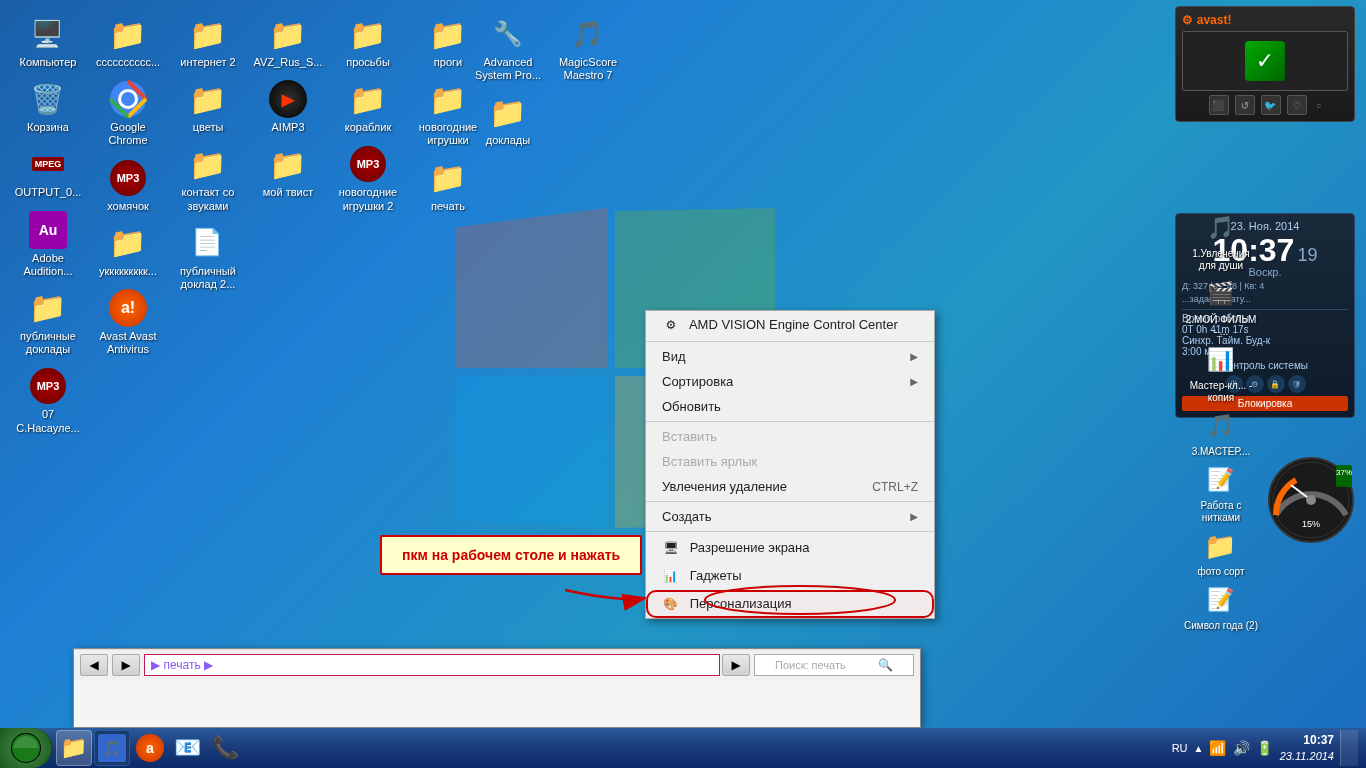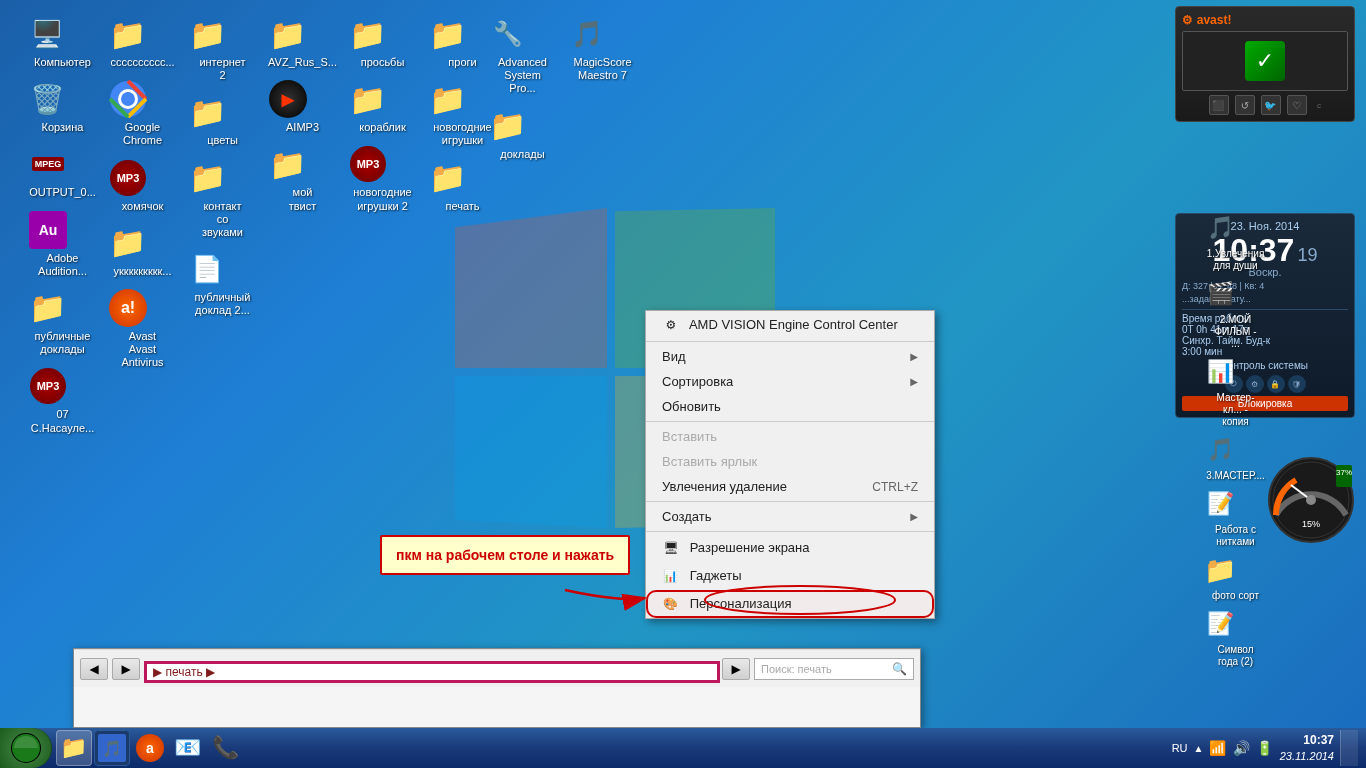"Компьютер" .icon-label { margin-left: 29px -> none }
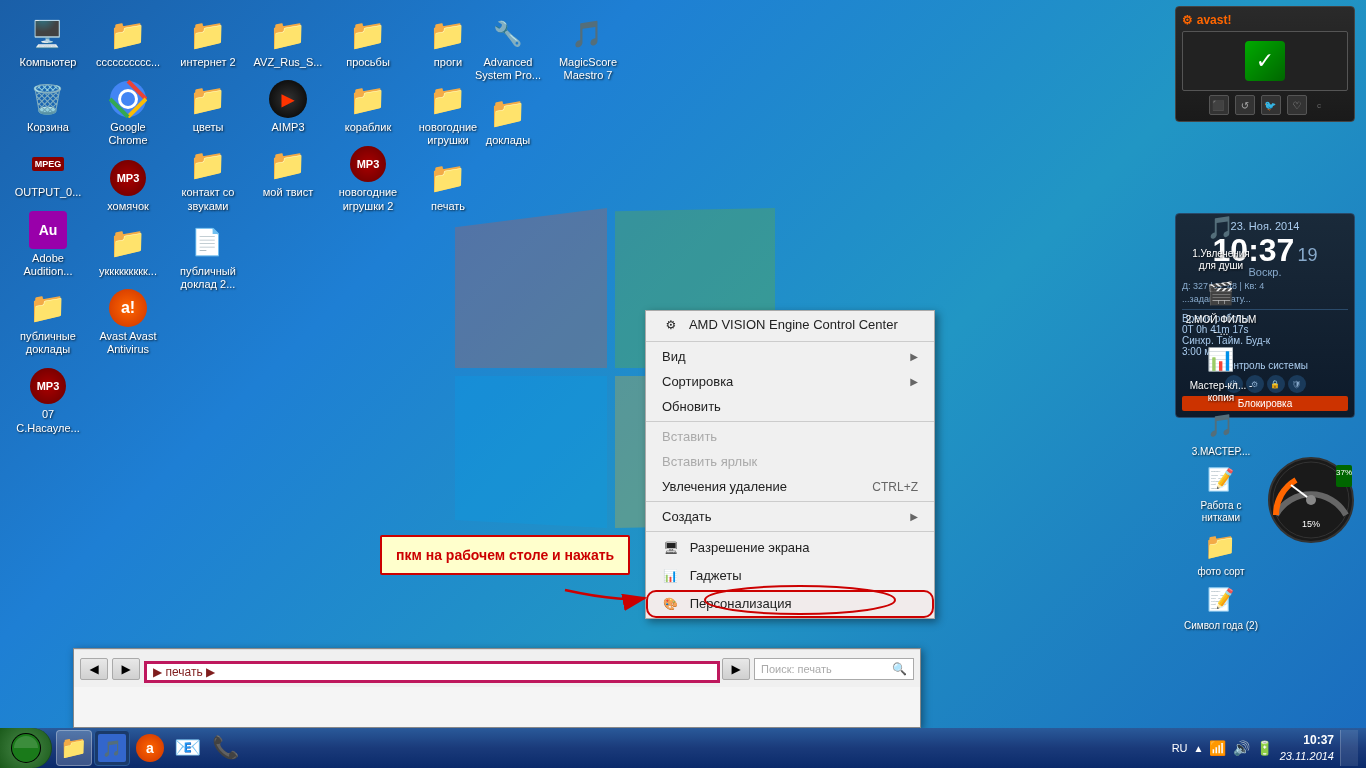"пкм на рабочем столе и" .callout-box { padding: 10px 14px -> 10px 20px }
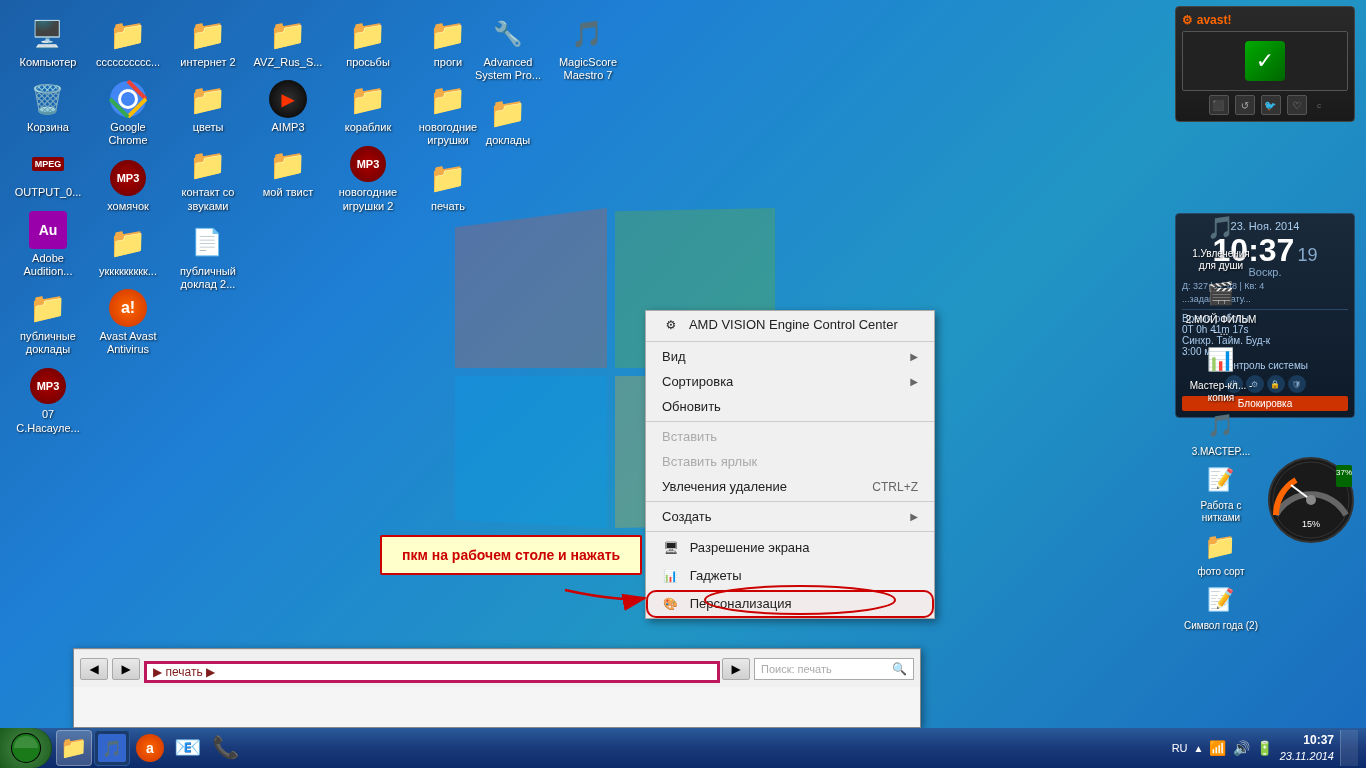"▶ печать ▶" .addr-bar { border: 3px solid #be185d -> 1px solid #be185d; color: #7f1d1d -> #8b5cf6; margin-top: 7px -> none }
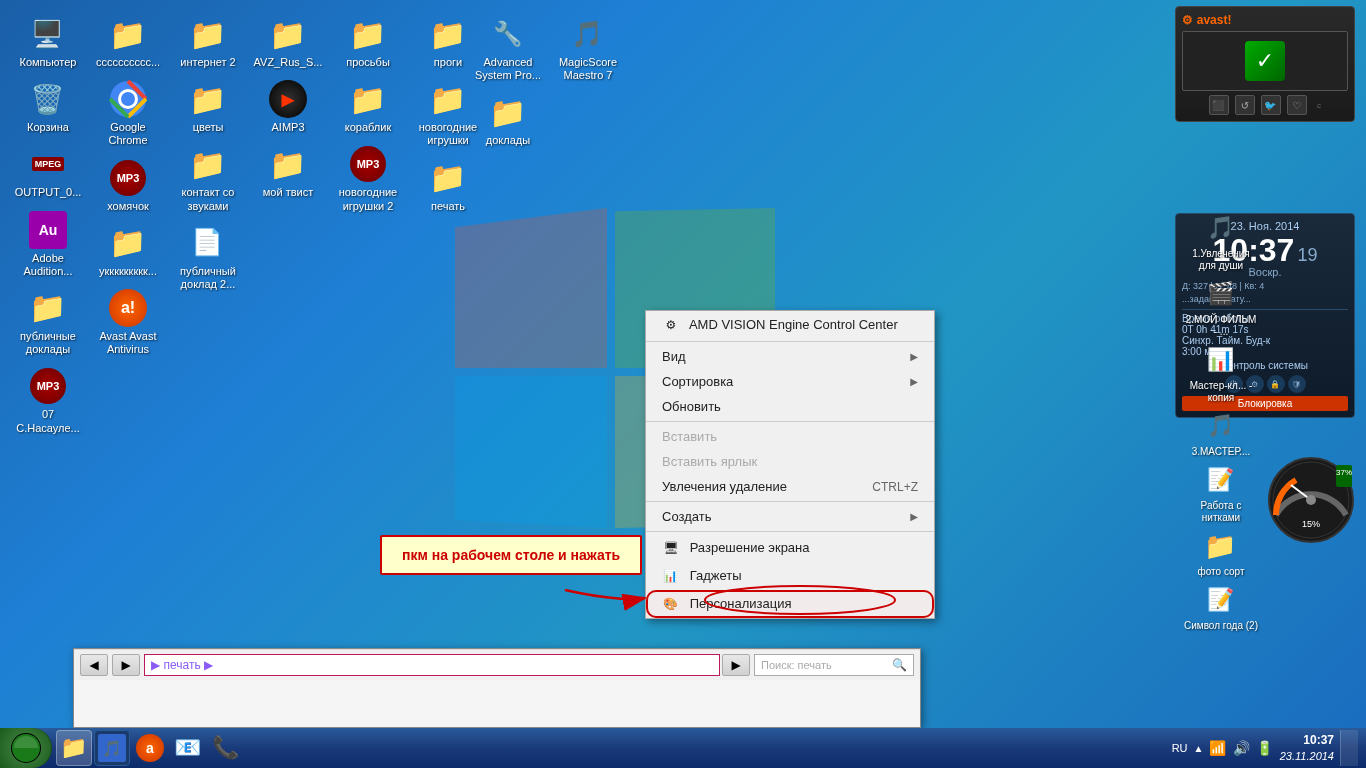"Поиск: печать" .search-bar { padding: 0 6px -> 0 20px }
